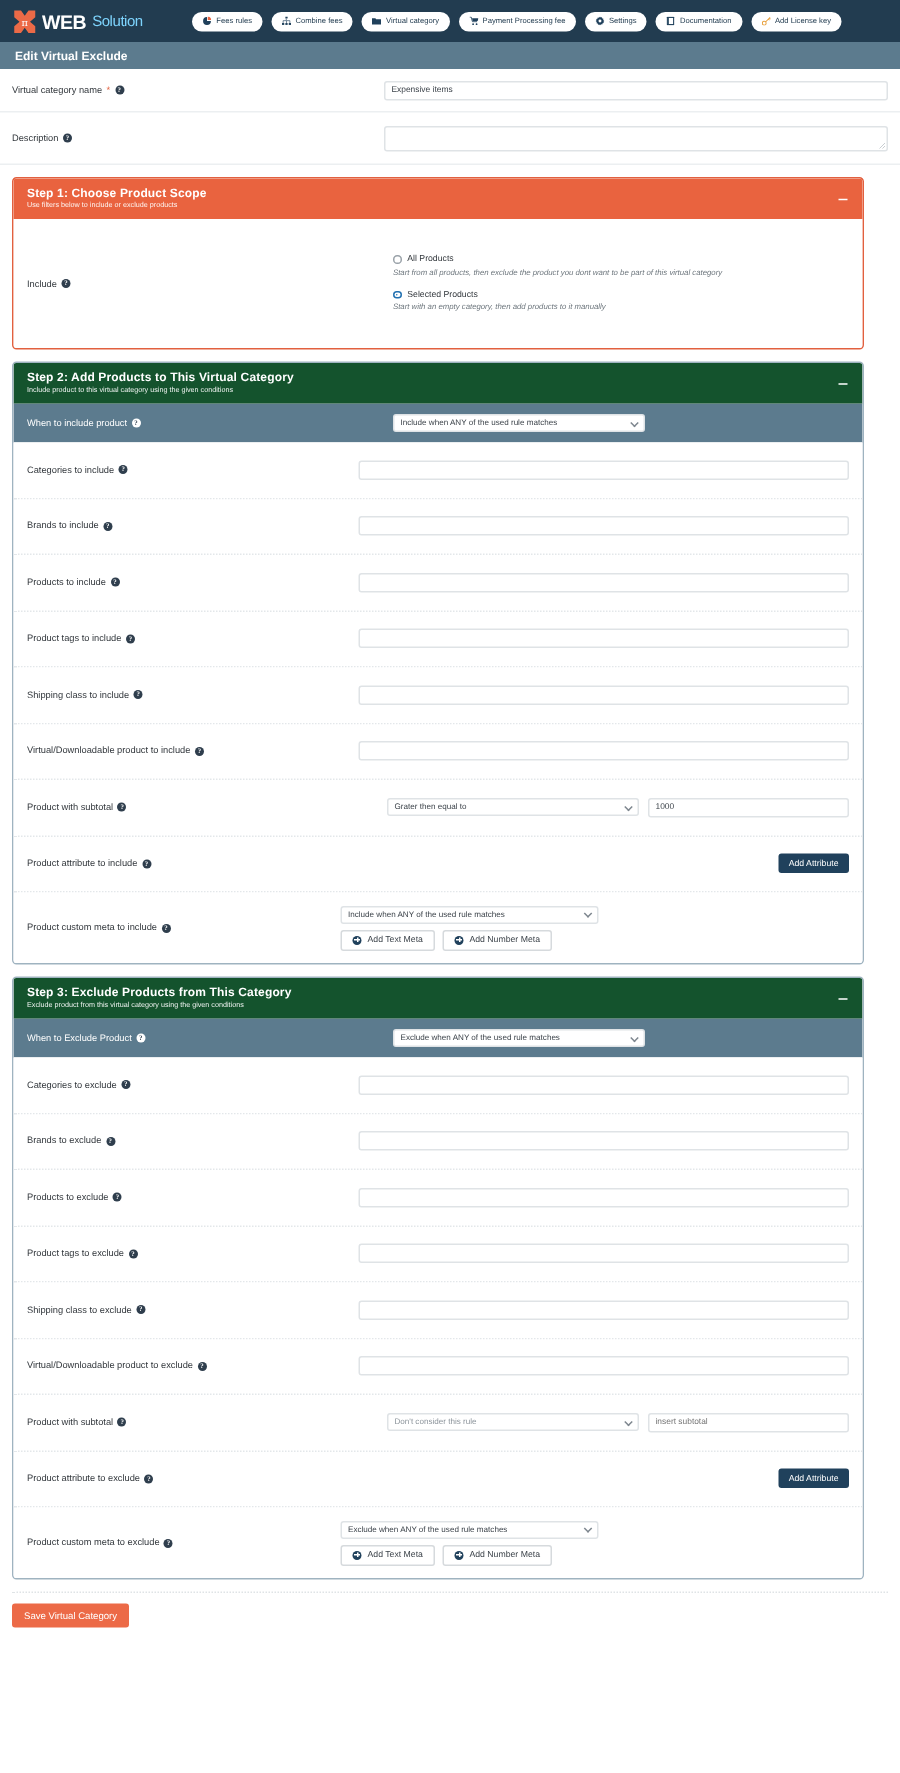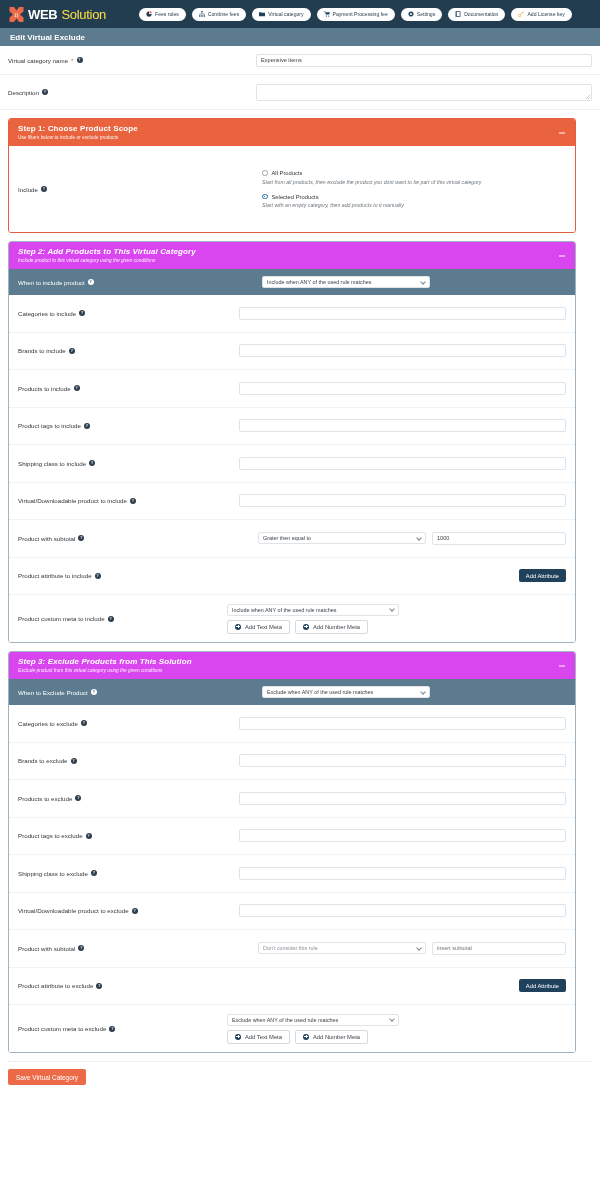"Solution" .logo-sol { color: #fde047 -> #7dd3fc; font-size: 13px -> 10px }
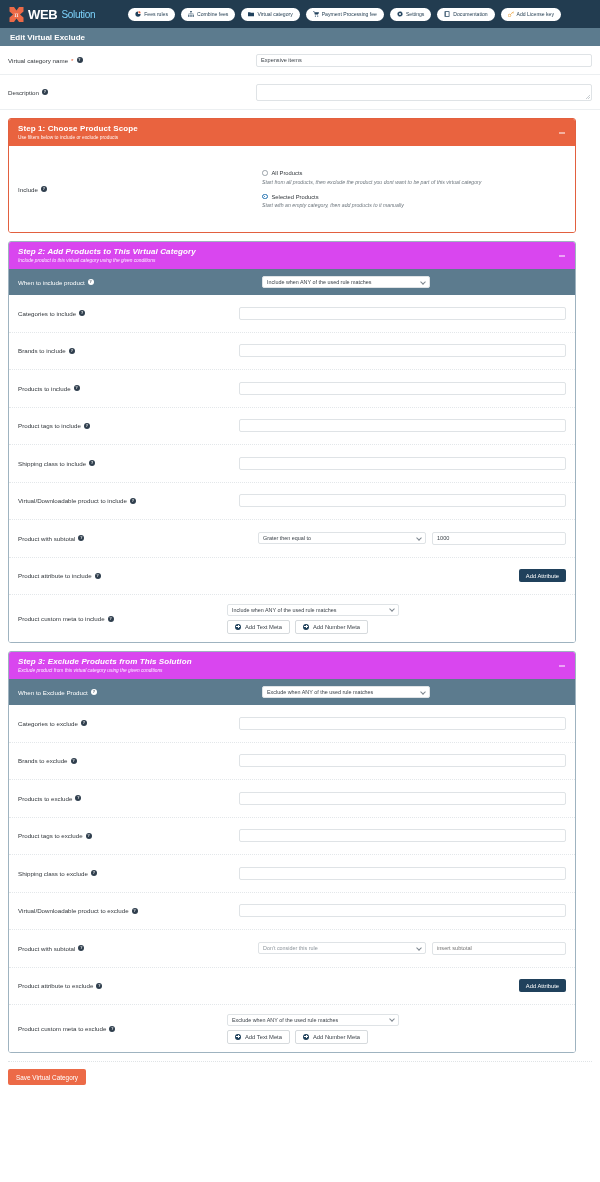"Step 2: Add Products to" .phead.navy { background: #d946ef -> #14532d; font-style: italic -> none }
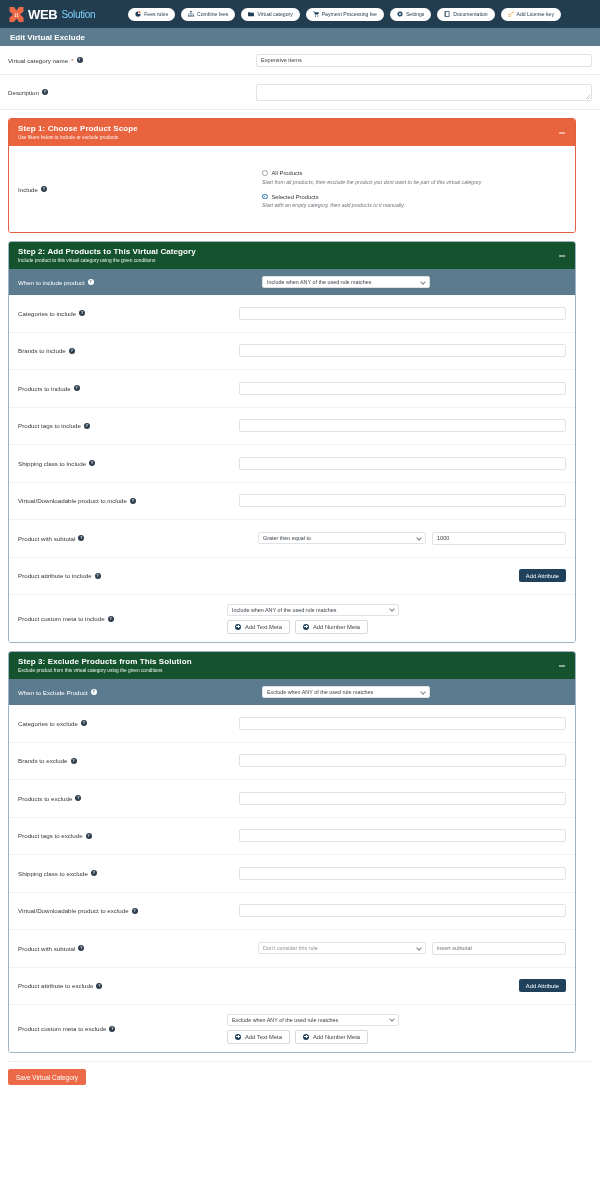"Step 3: Exclude Products from" div.t { text: Solution -> Category }
